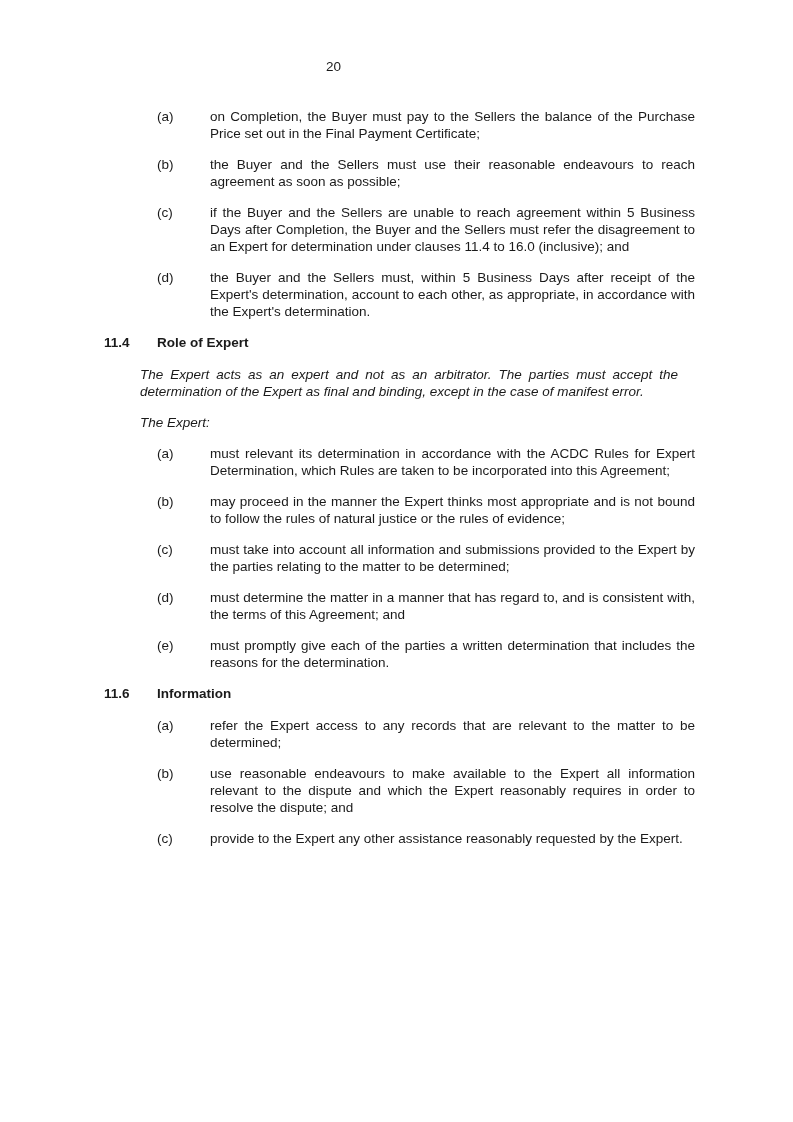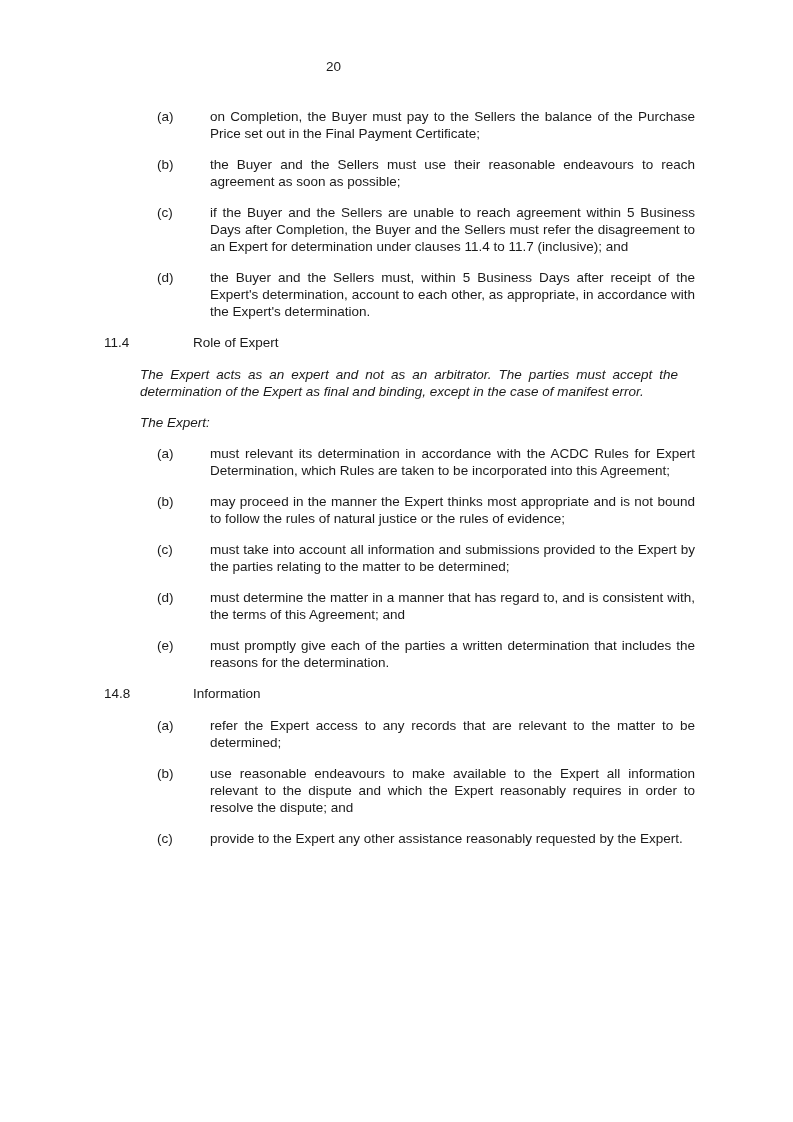"if the Buyer and the" span.itext { text: 11.7 -> 16.0 }
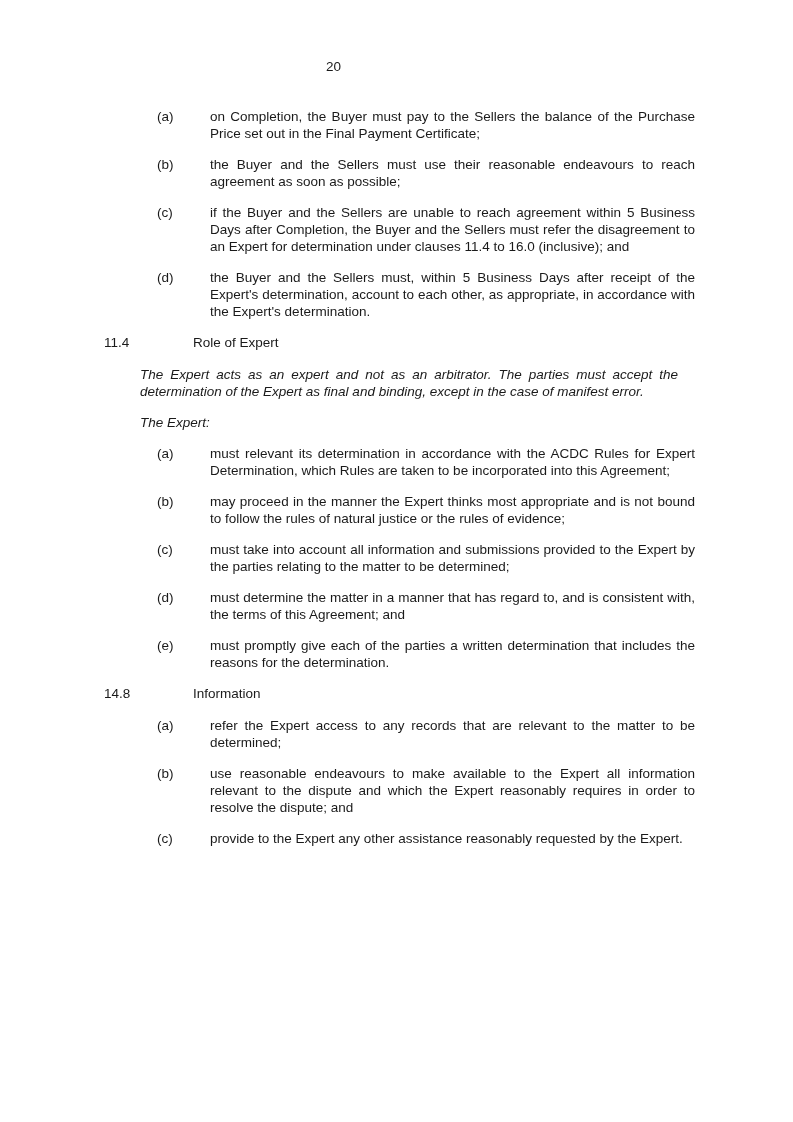"11.4" .heading { font-weight: normal -> bold; gap: 36px -> none }
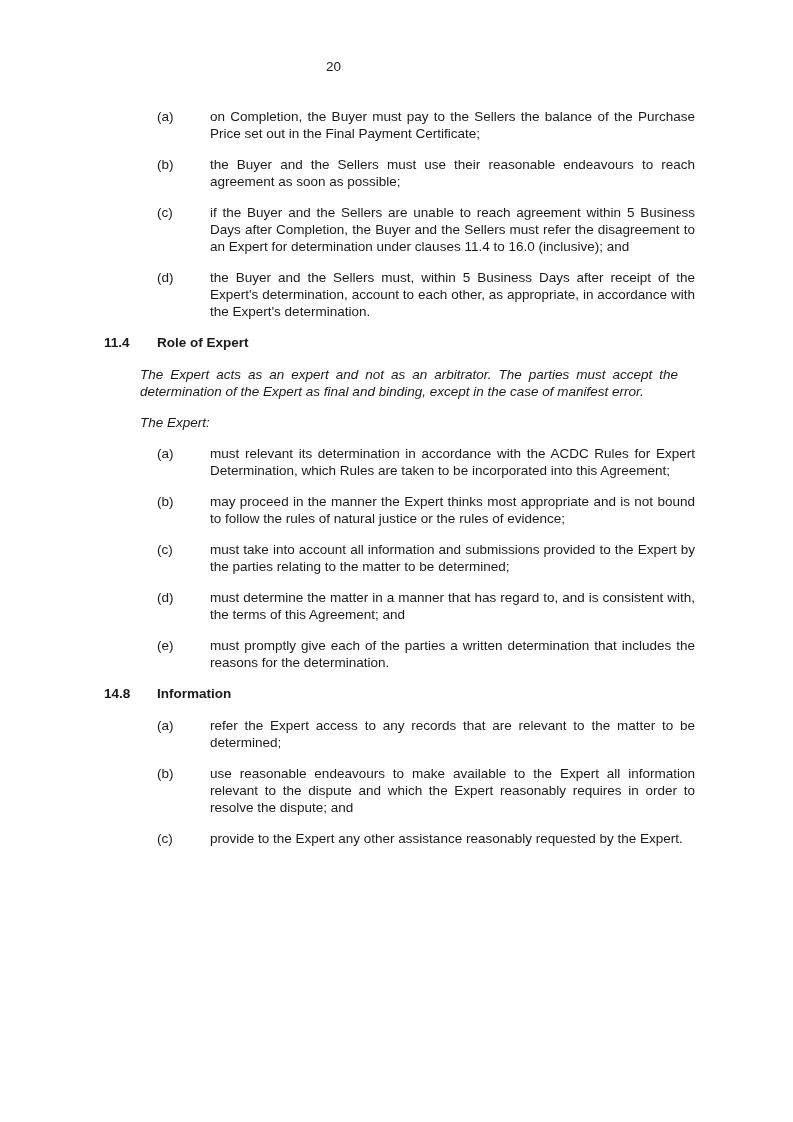"14.8" span.num { text: 14.8 -> 11.6 }
